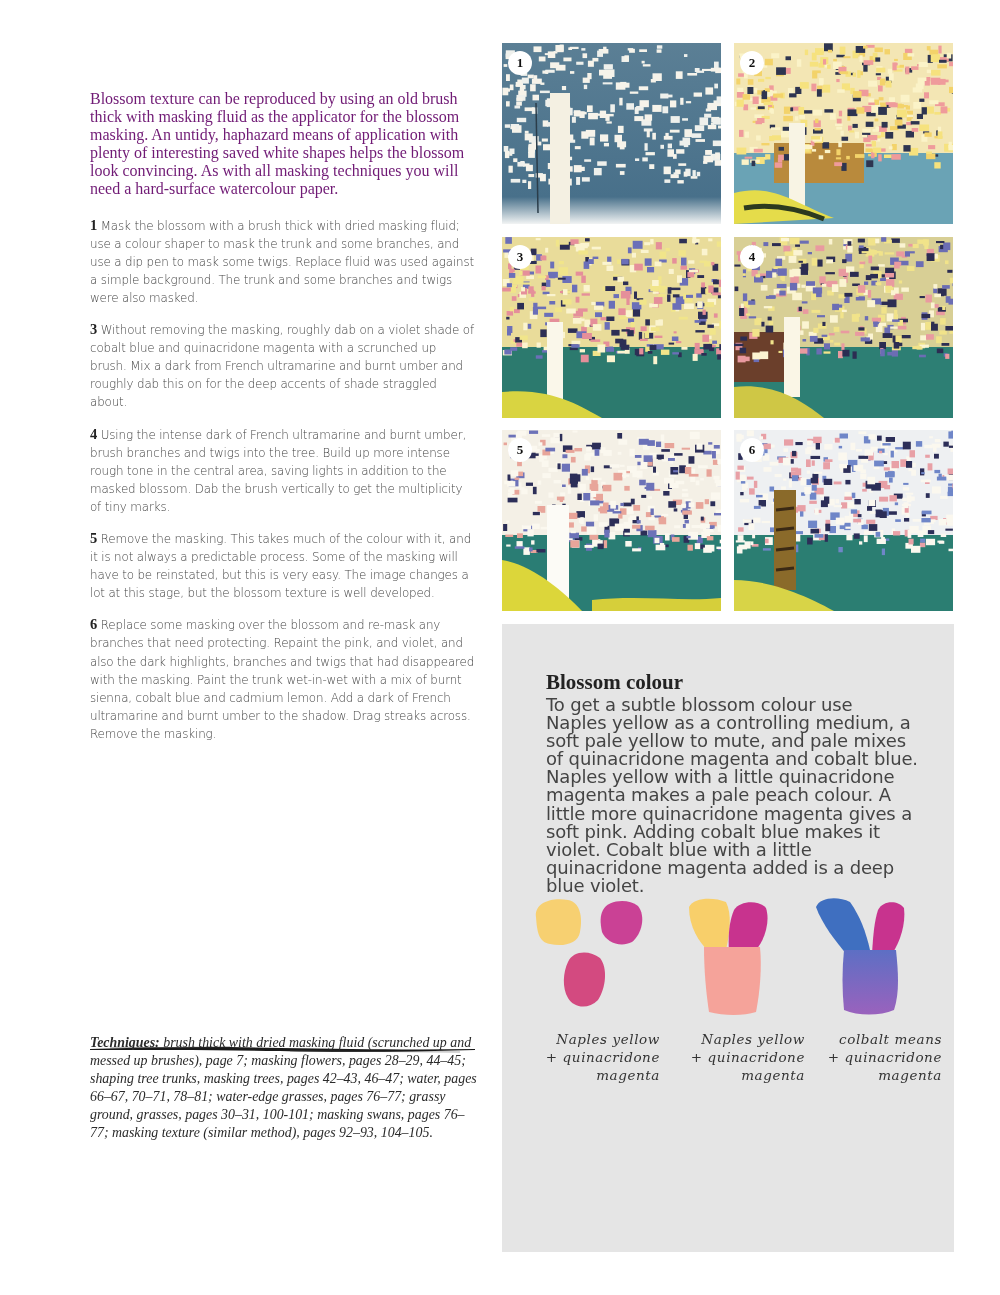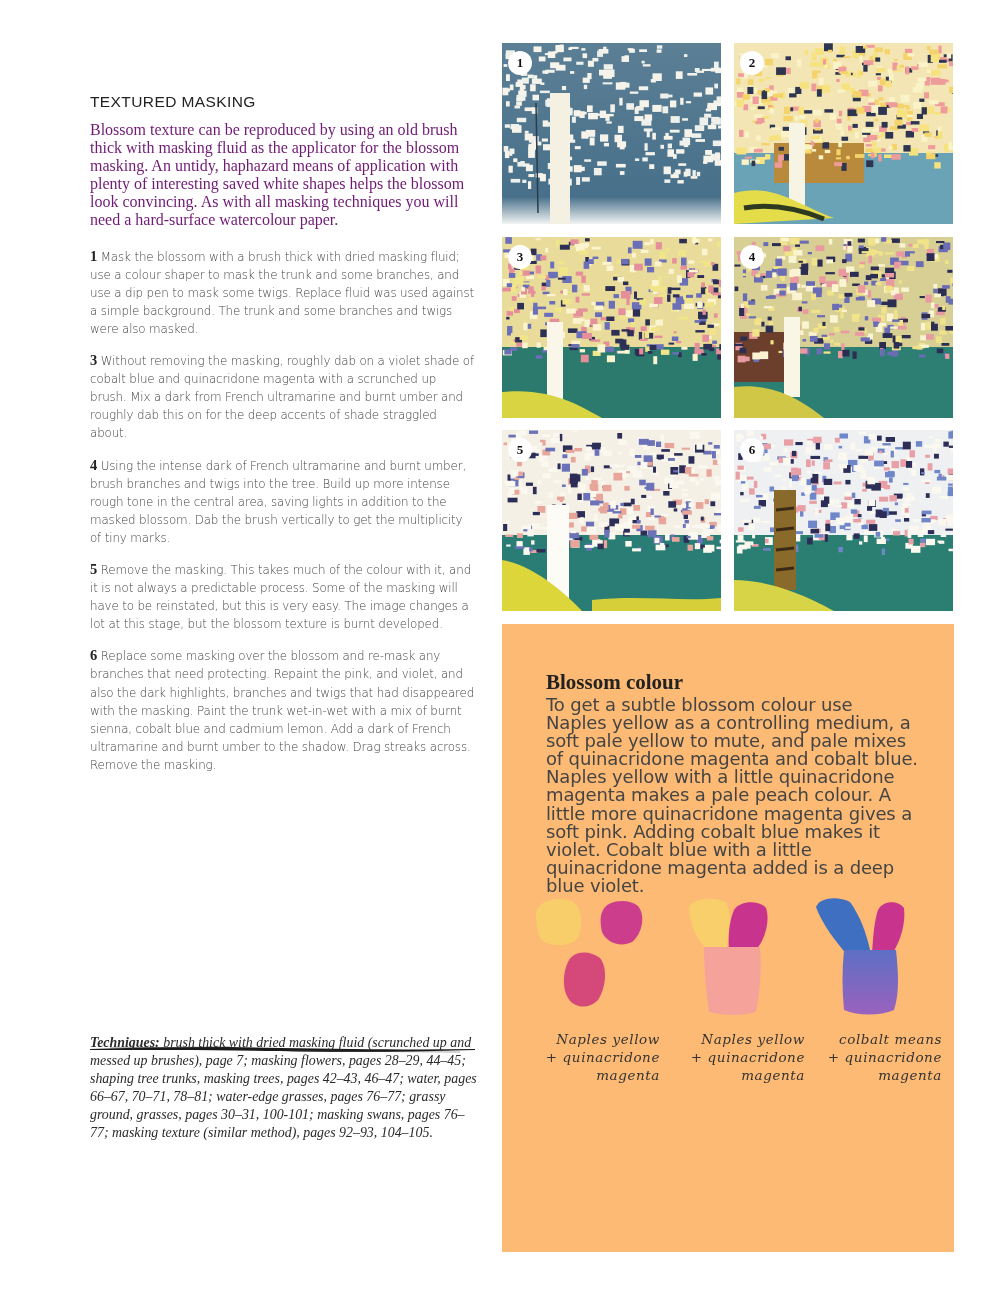"TEXTURED MASKING" h2.section-title { html: <h2>TEXTURED MASKING</h2> -> none }
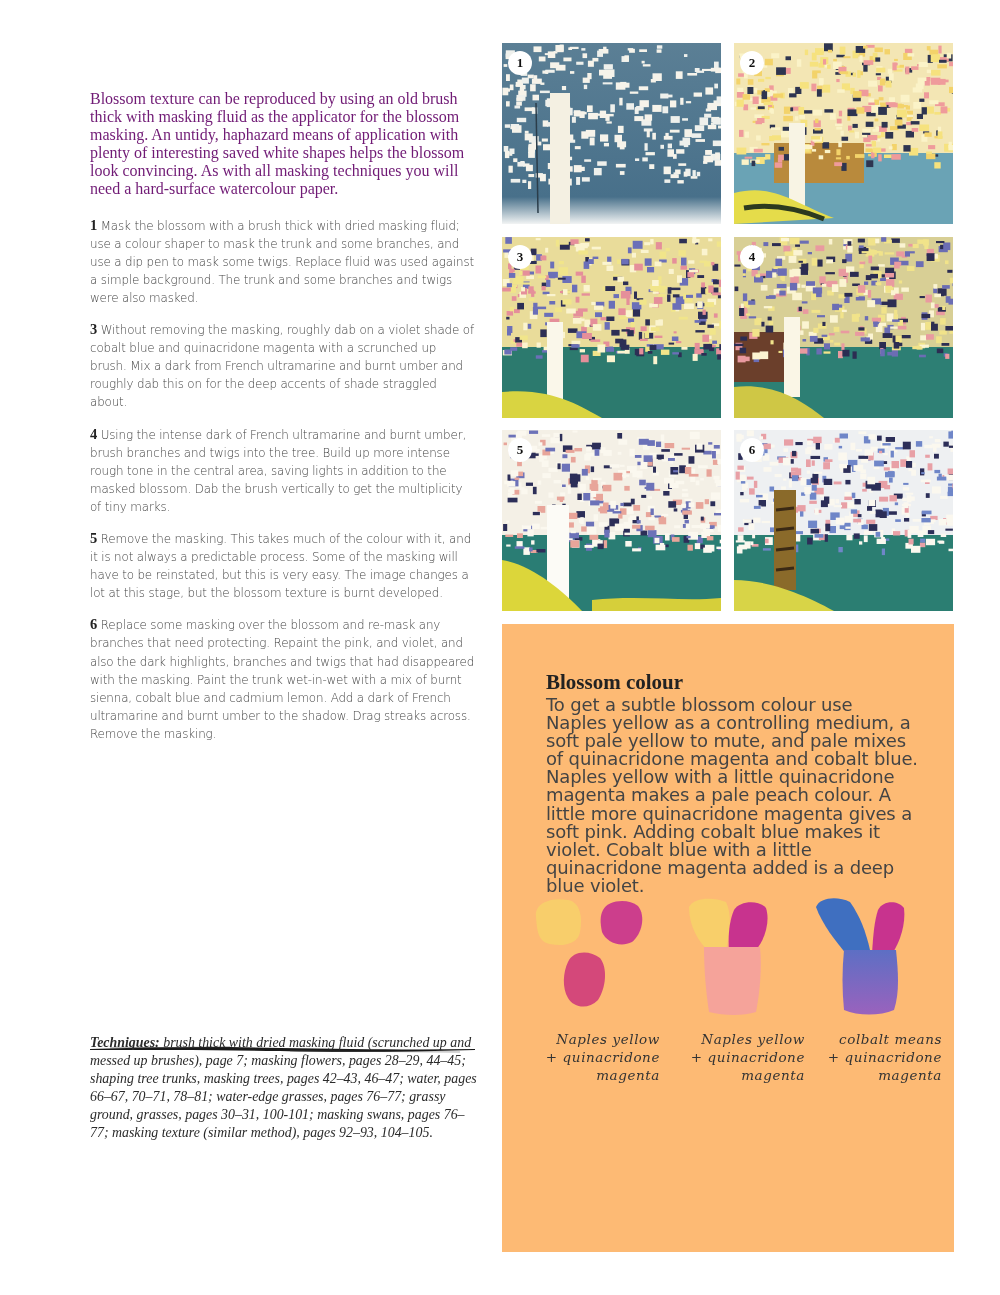"Remove the masking. This takes" span { text: burnt -> well }
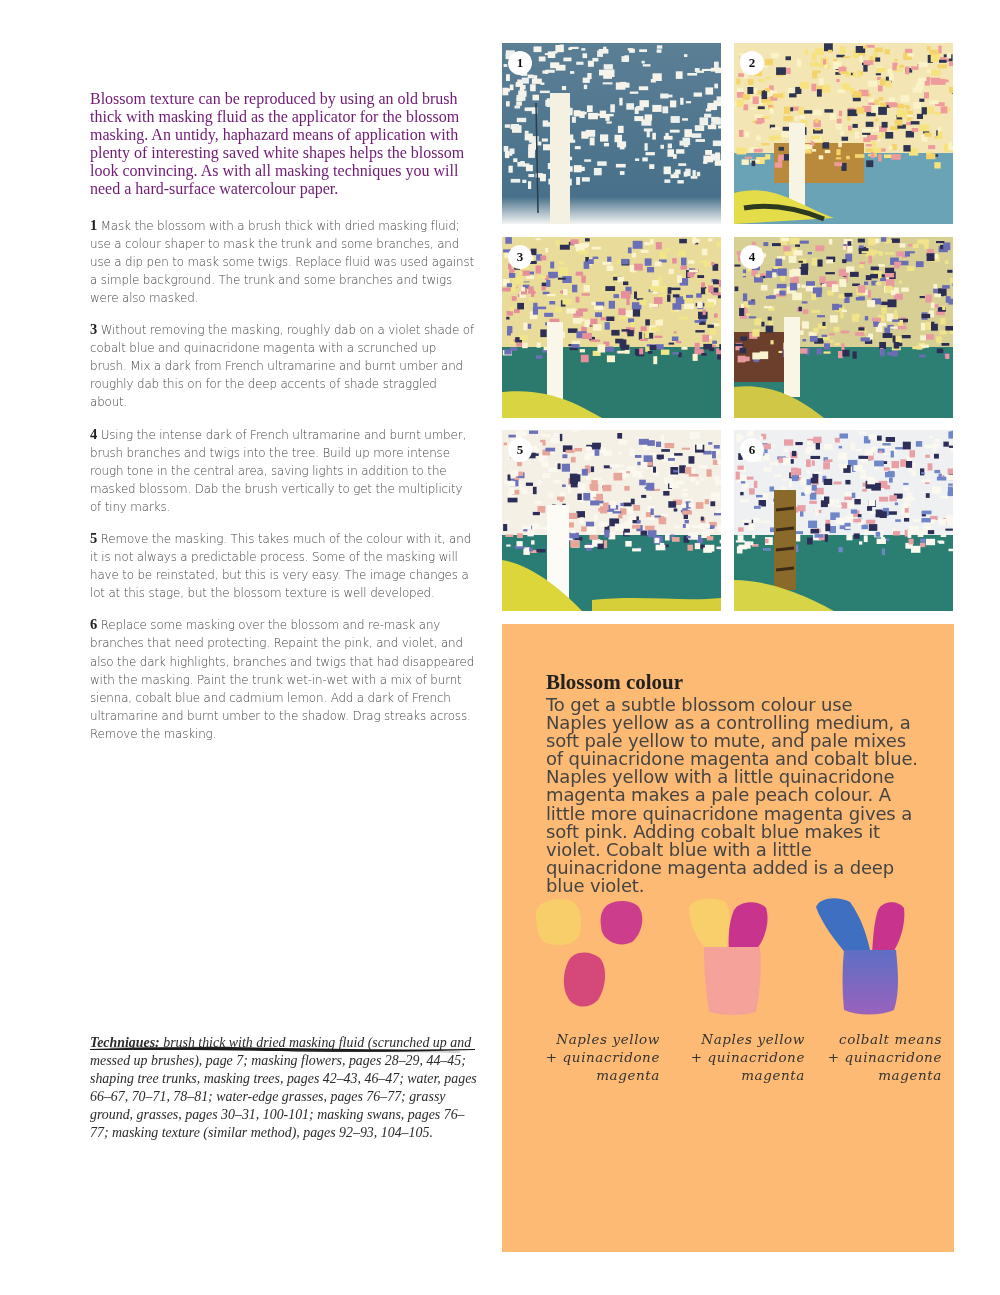"Blossom colour" .panel { background: #fdba74 -> #e5e5e5 }
